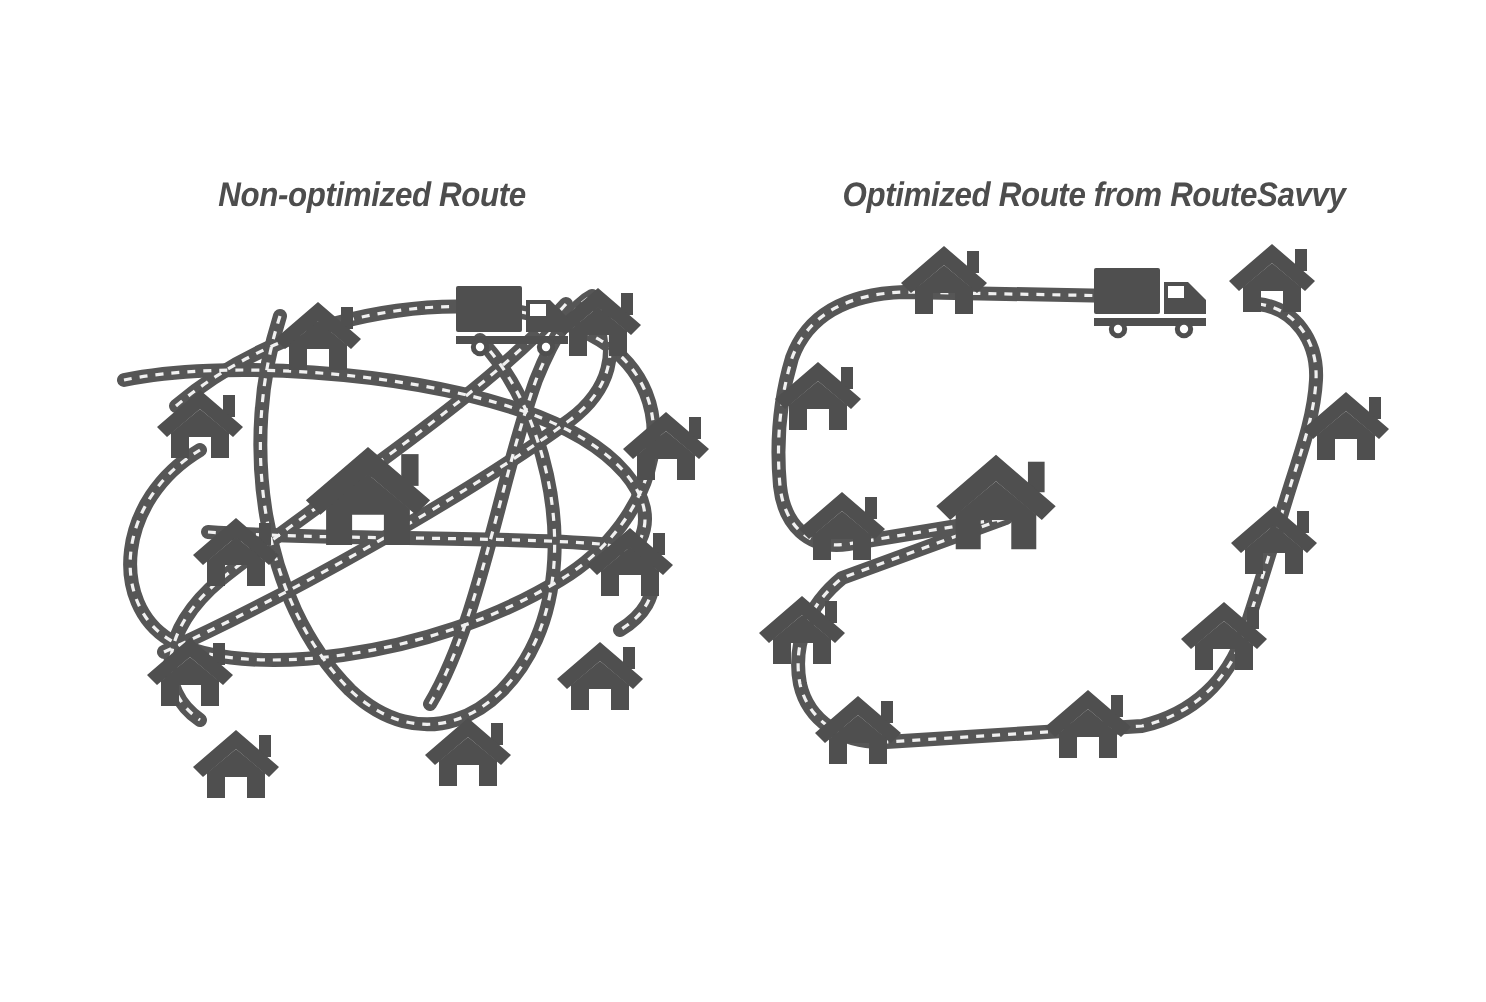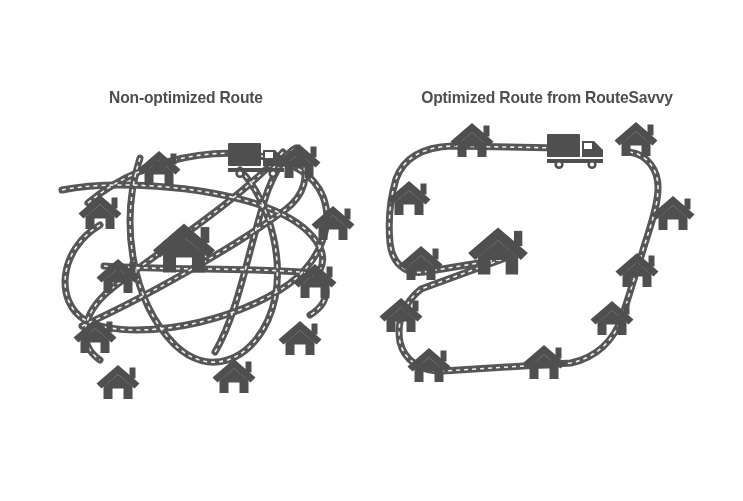"Non-optimized Route" #stage { font-style: none -> italic }
